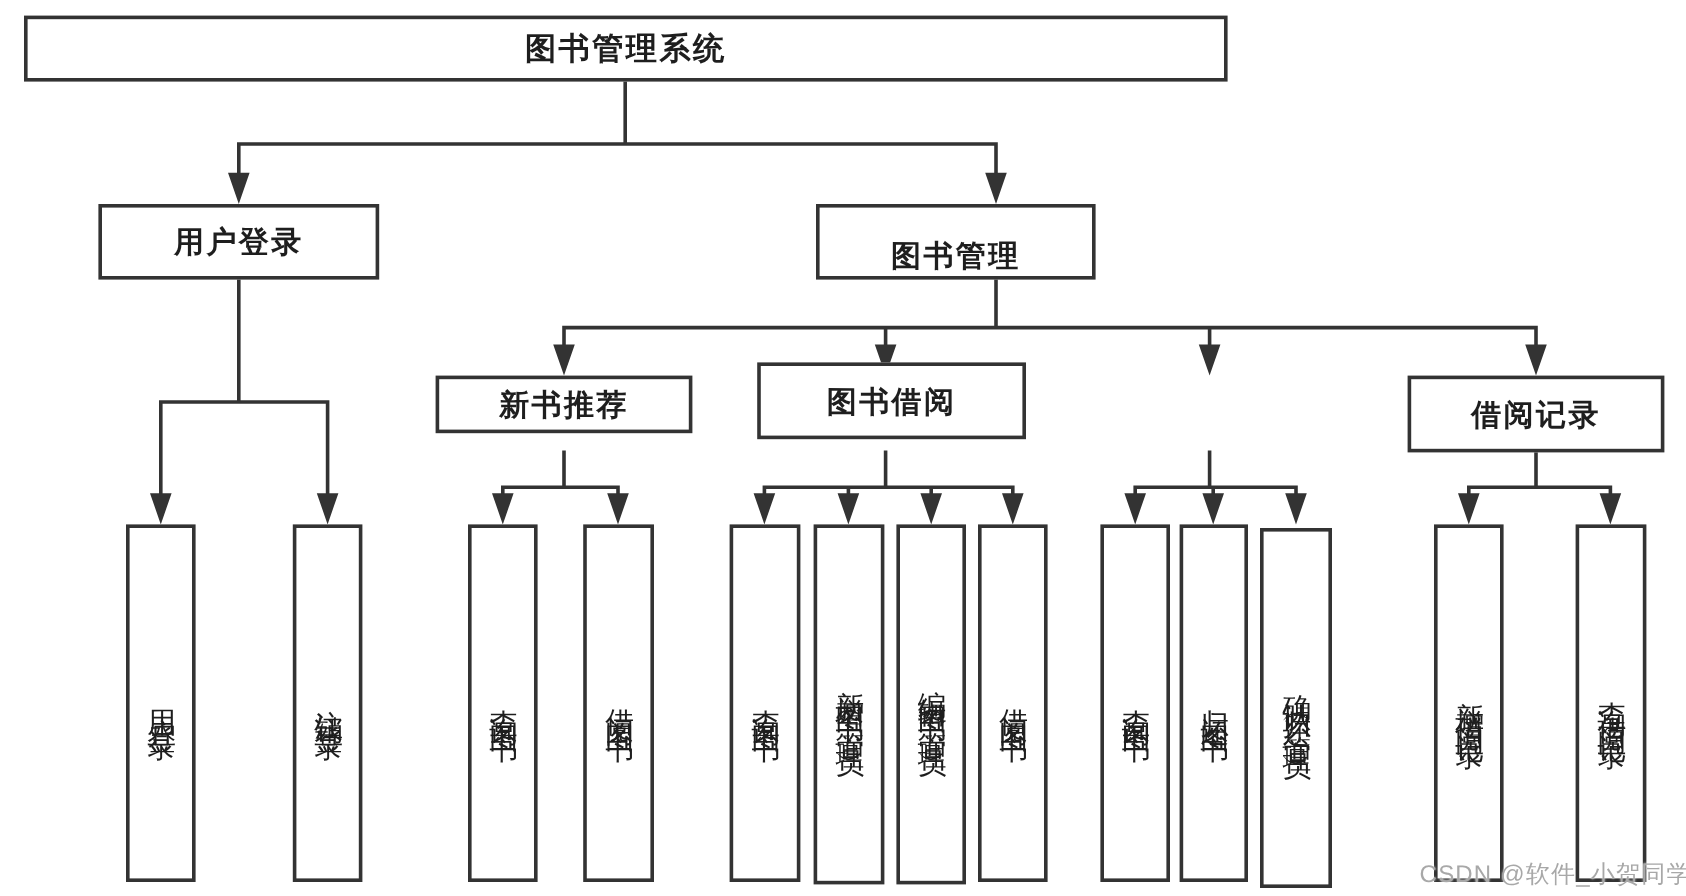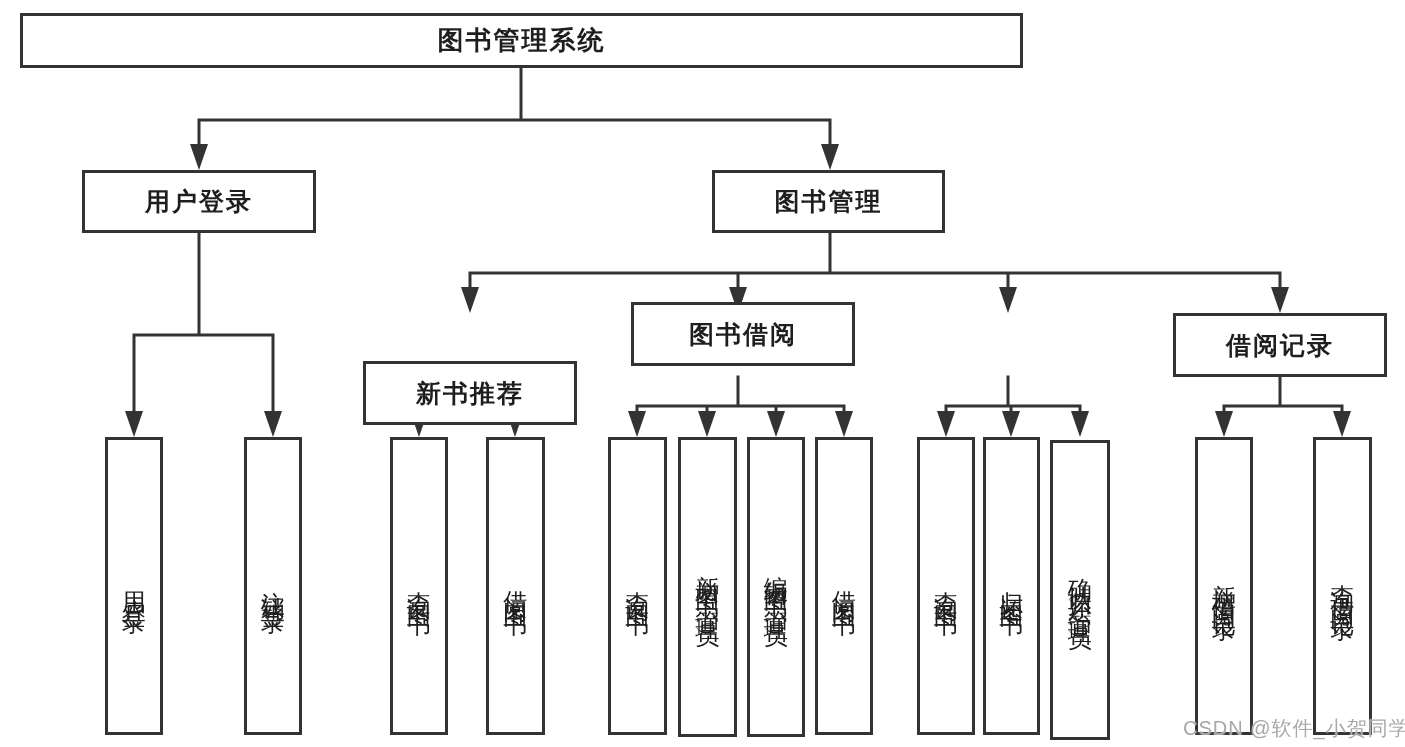"图书管理" div.node { align-items: none -> flex-end; left: 712px -> 680px }
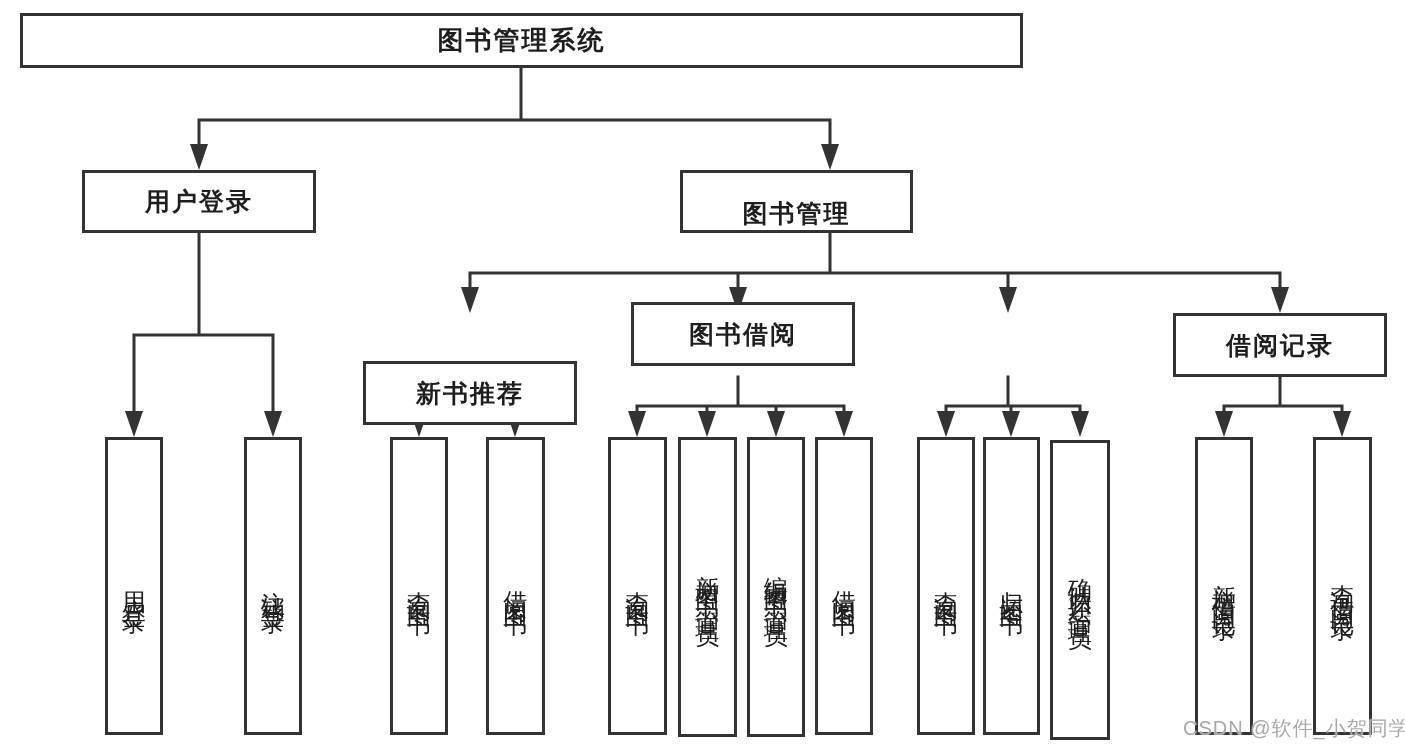"新书推荐" div.node { height: 64px -> 48px; margin-top: 48px -> none }
